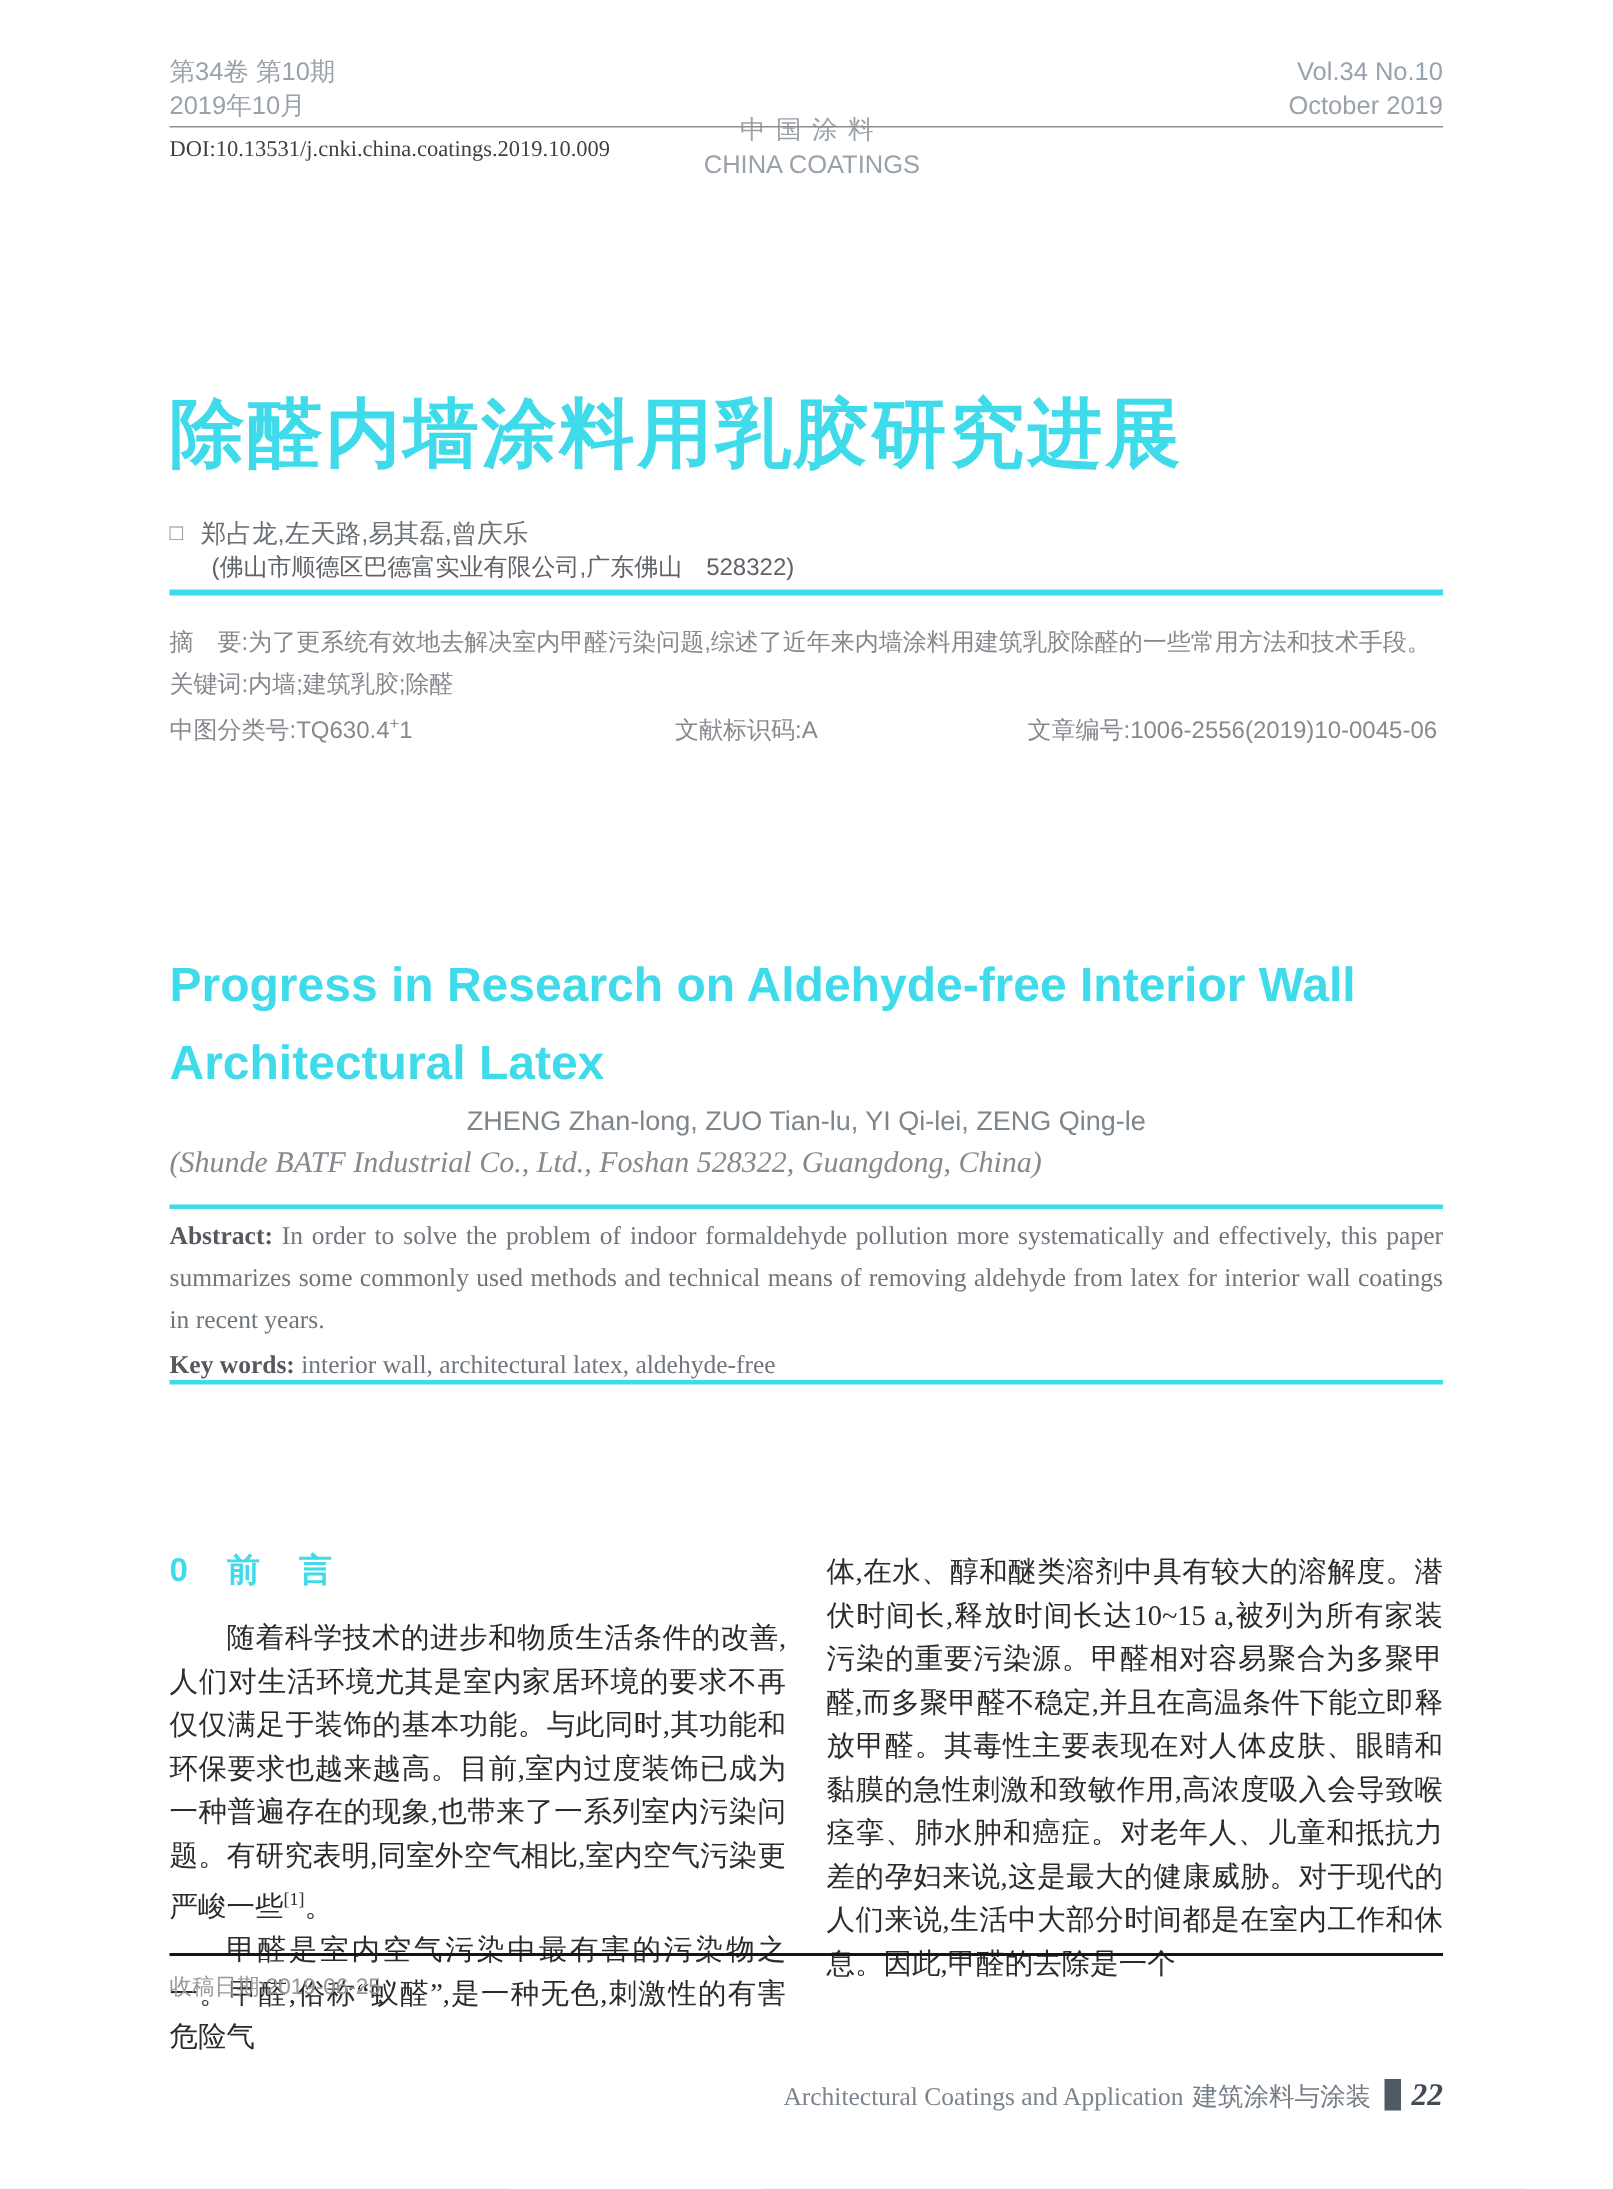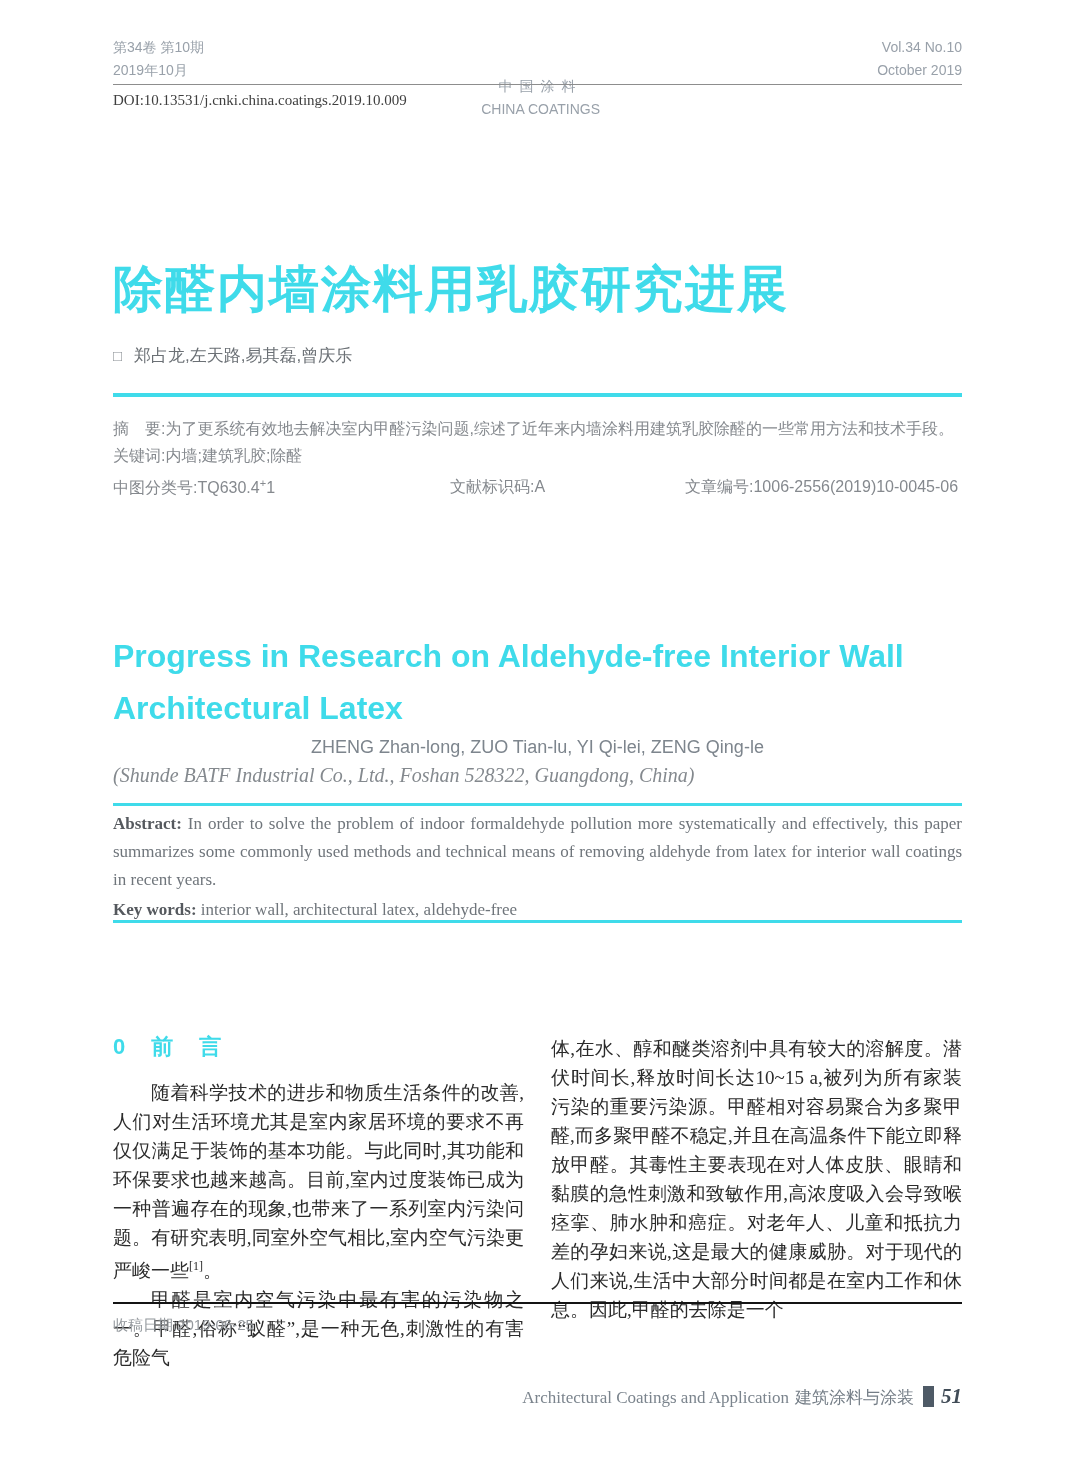"第34卷 第10期" .journal-header { font-size: 14px -> 17px }
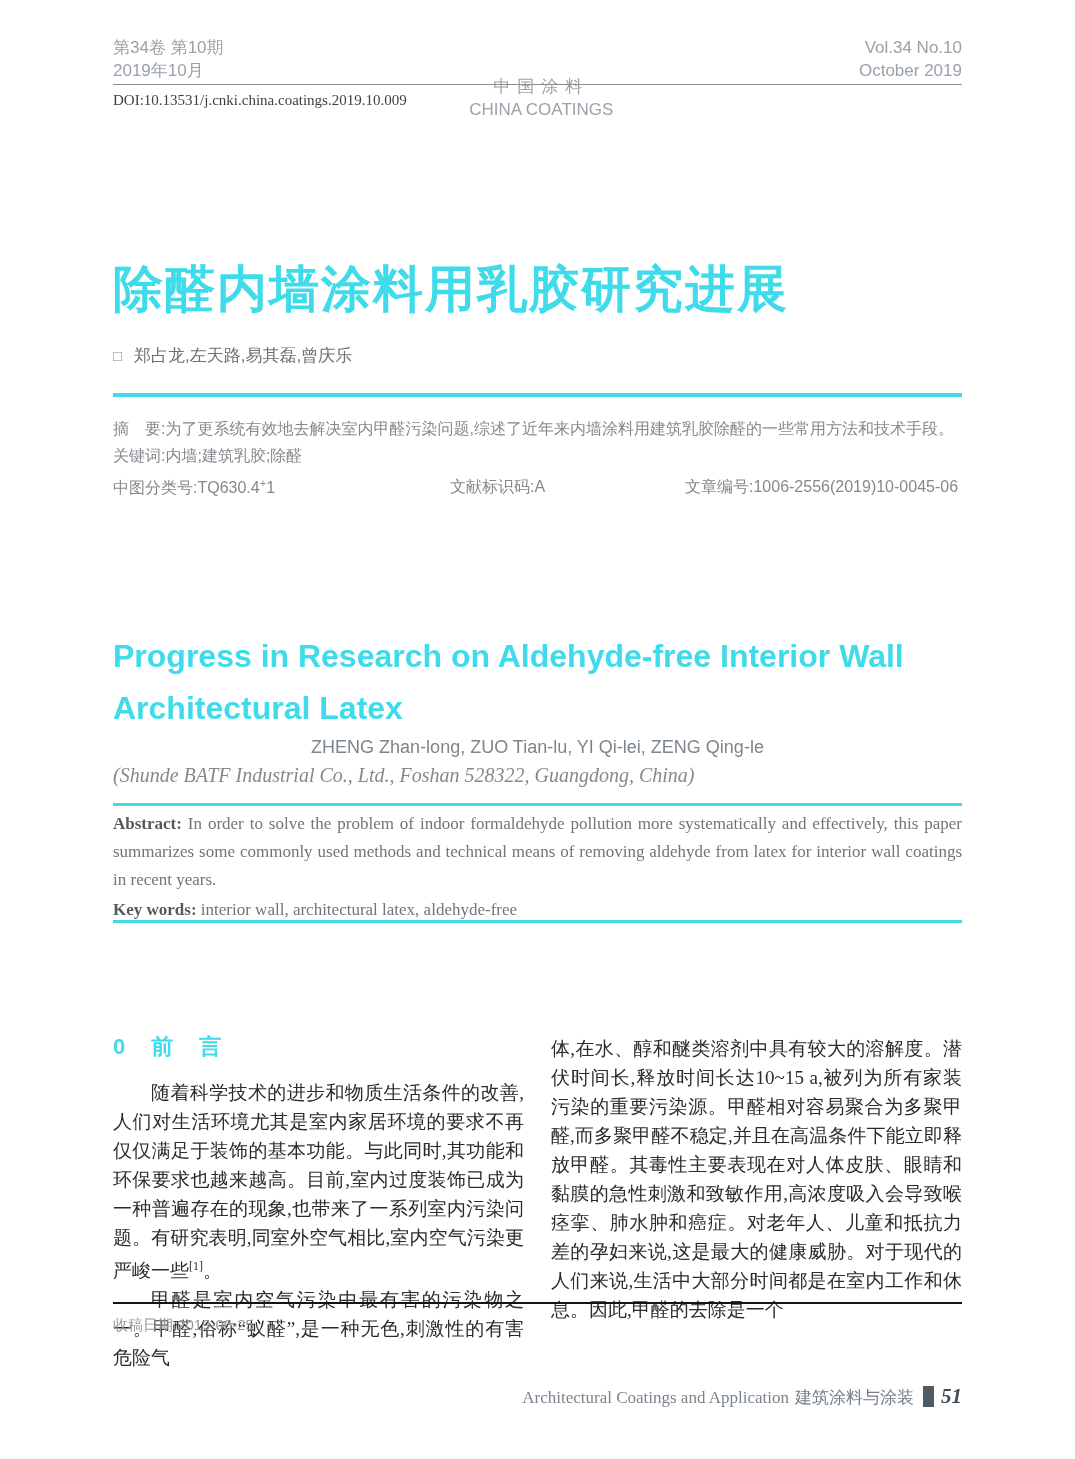"(佛山市顺德区巴德富实业有限公司,广东佛山 528322)" div.abs { html: none -> <div>(佛山市顺德区巴德富实业有限公司,广东佛山 528322)</div> }
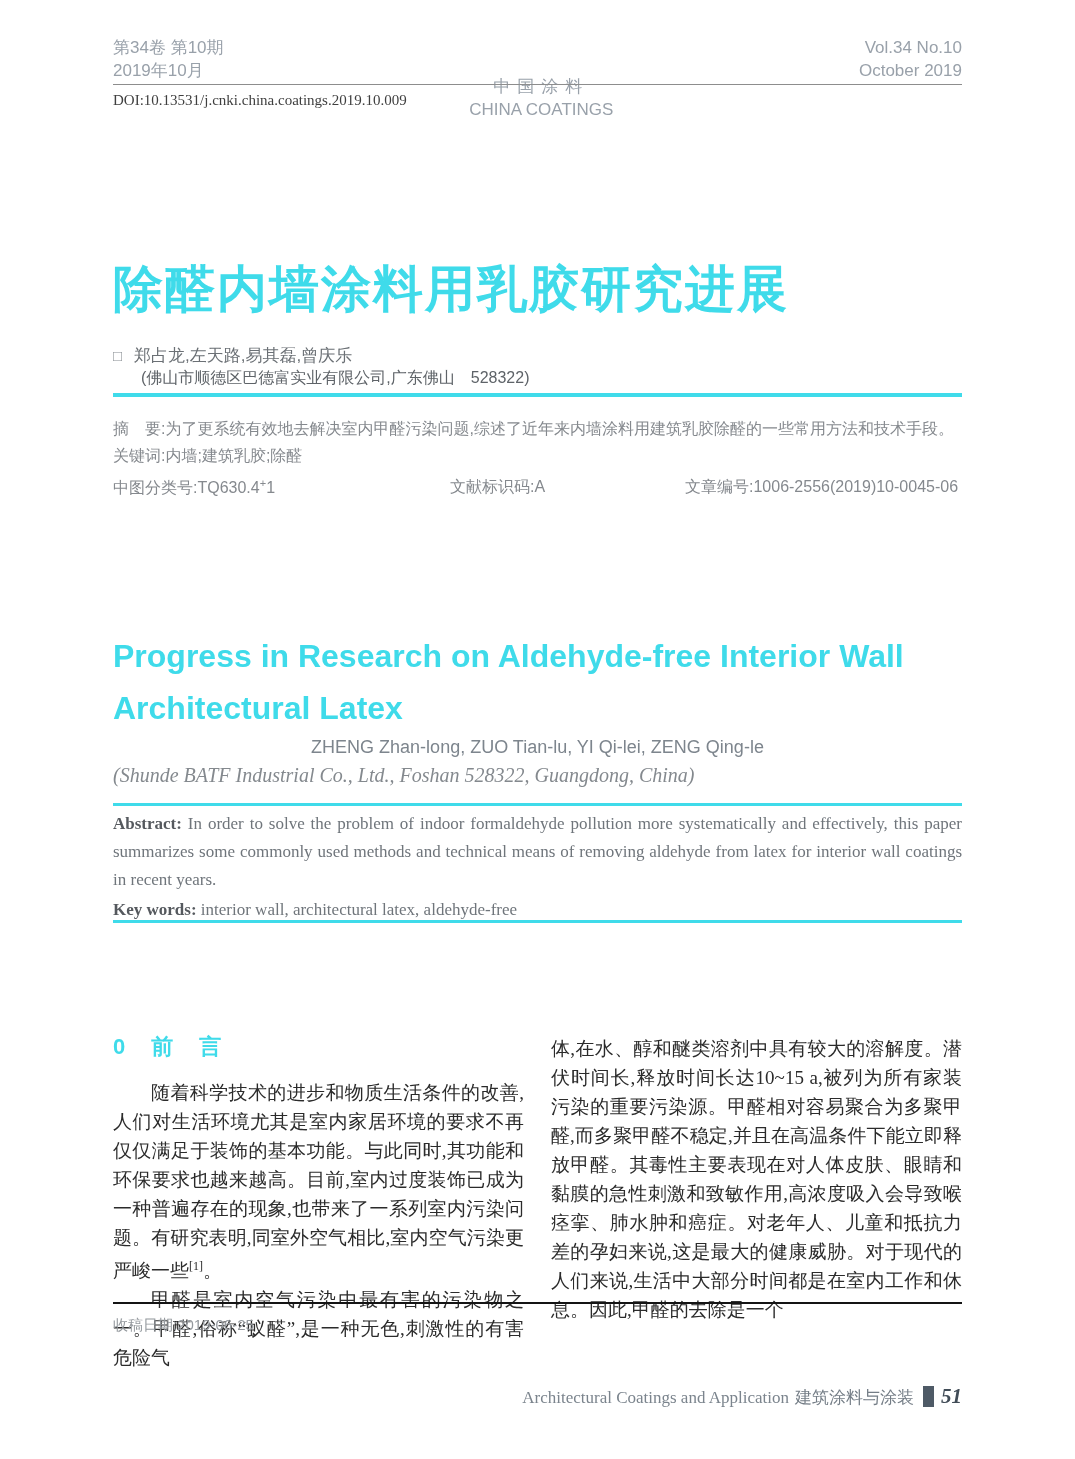"51" span.page-num { text: 51 -> 22 }
